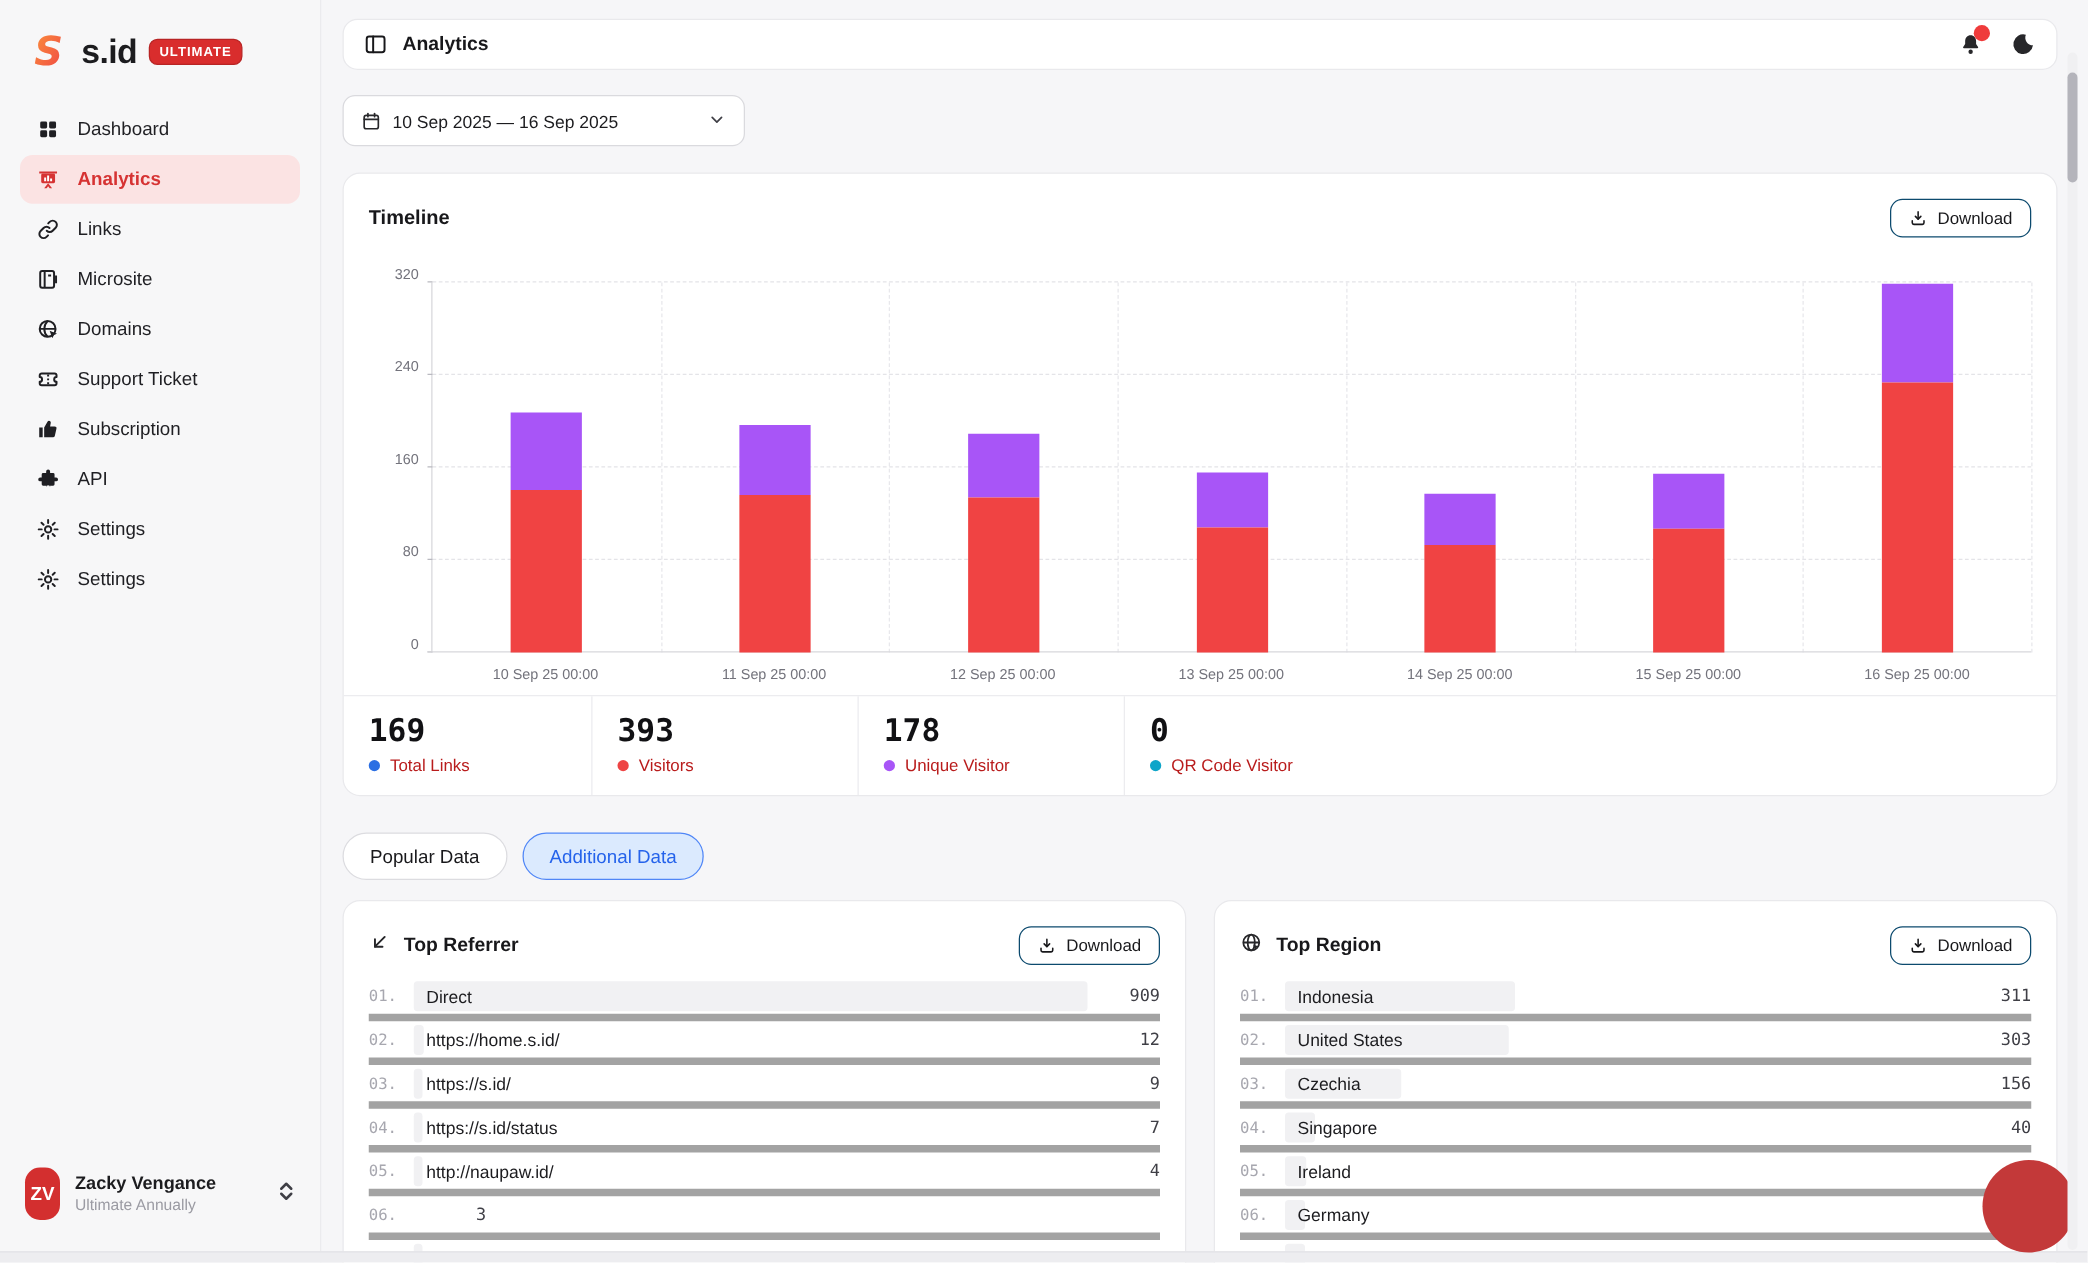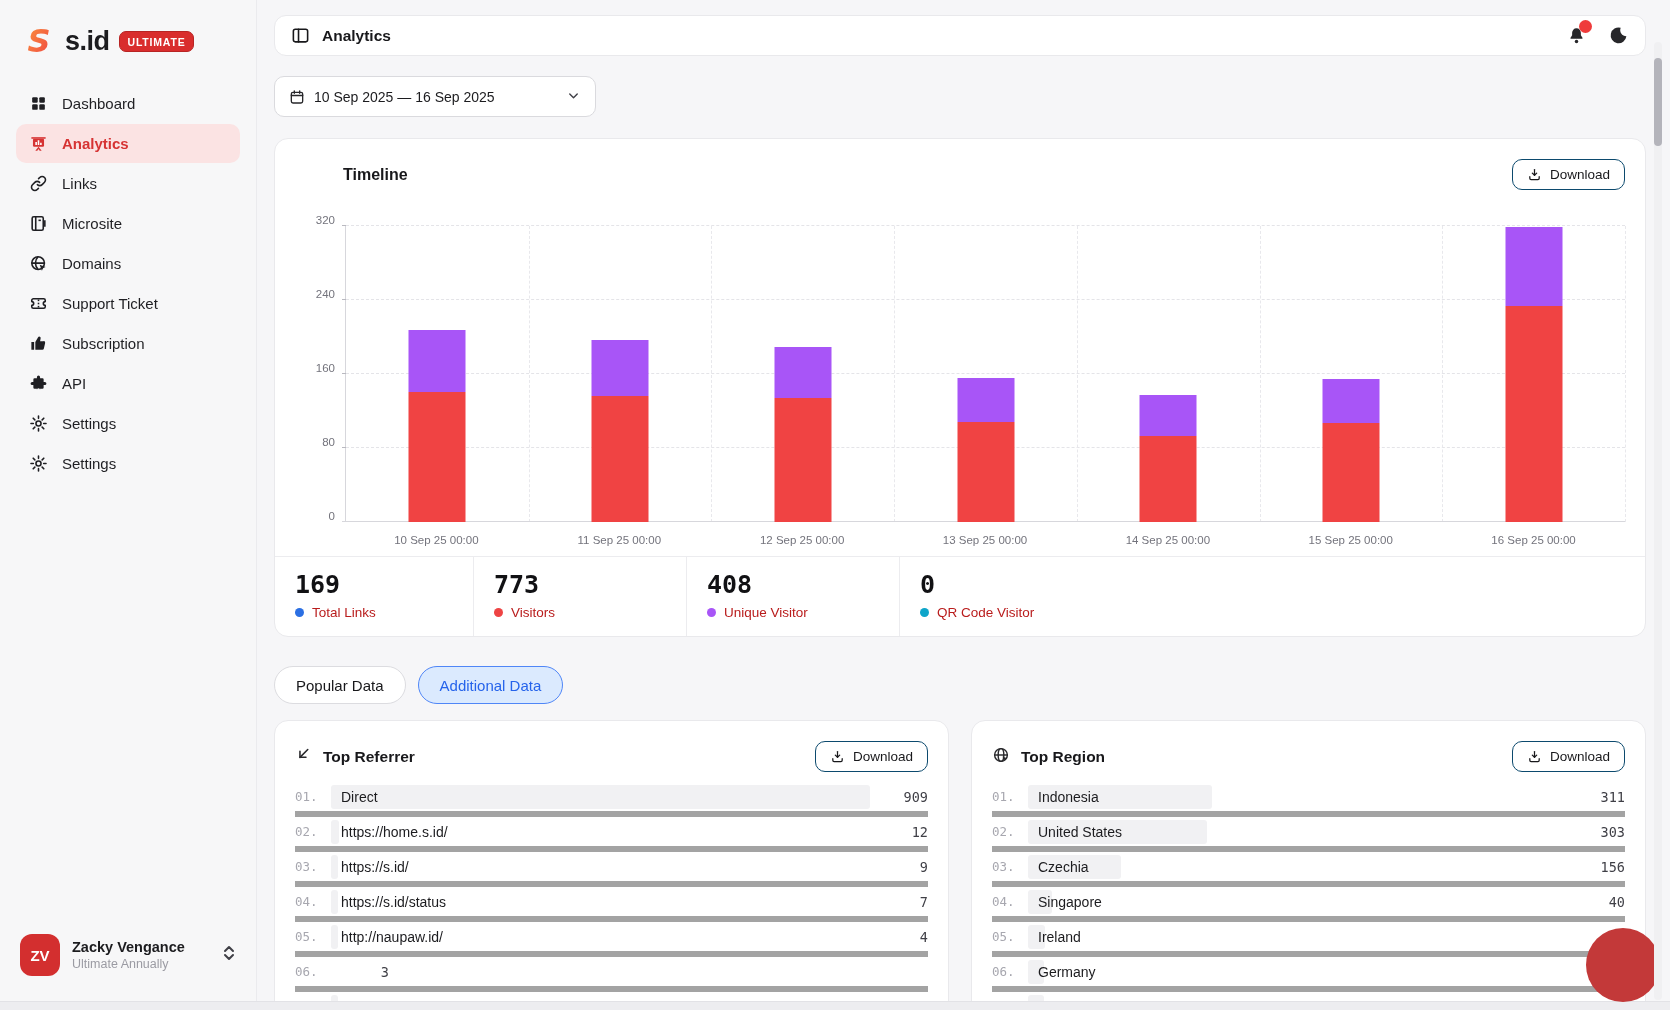"Timeline" .card-title { margin-left: 48px -> none }
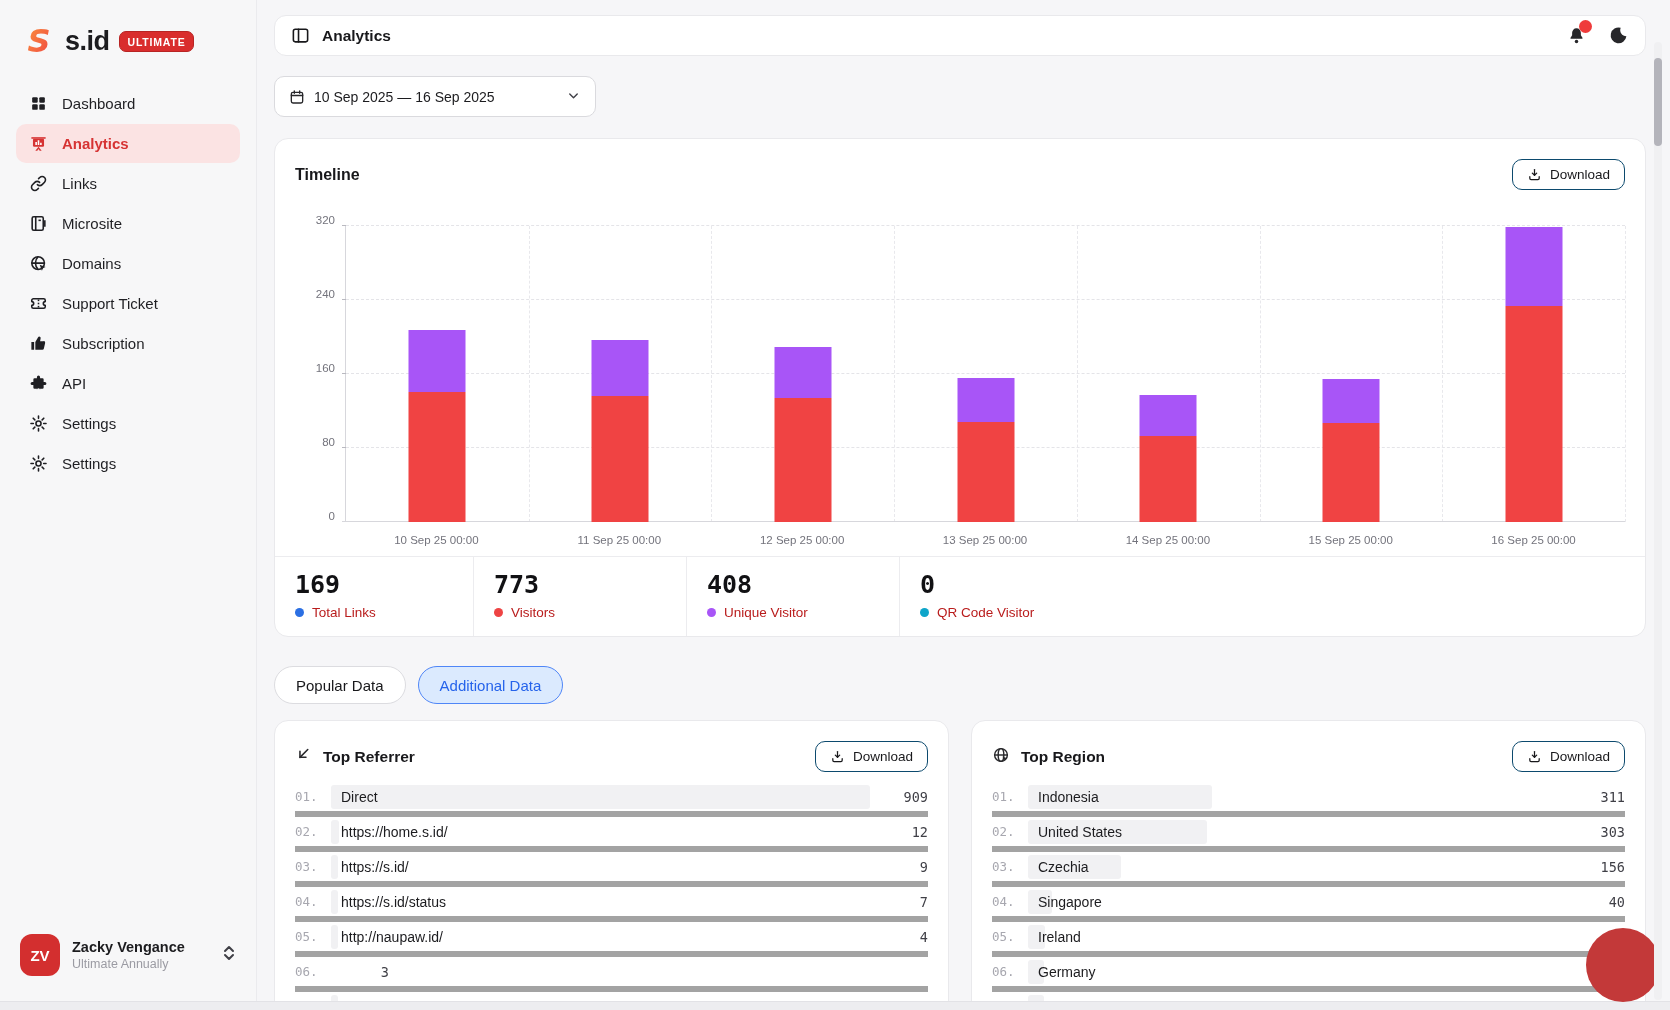"773" div.stat-val { text: 773 -> 393 }
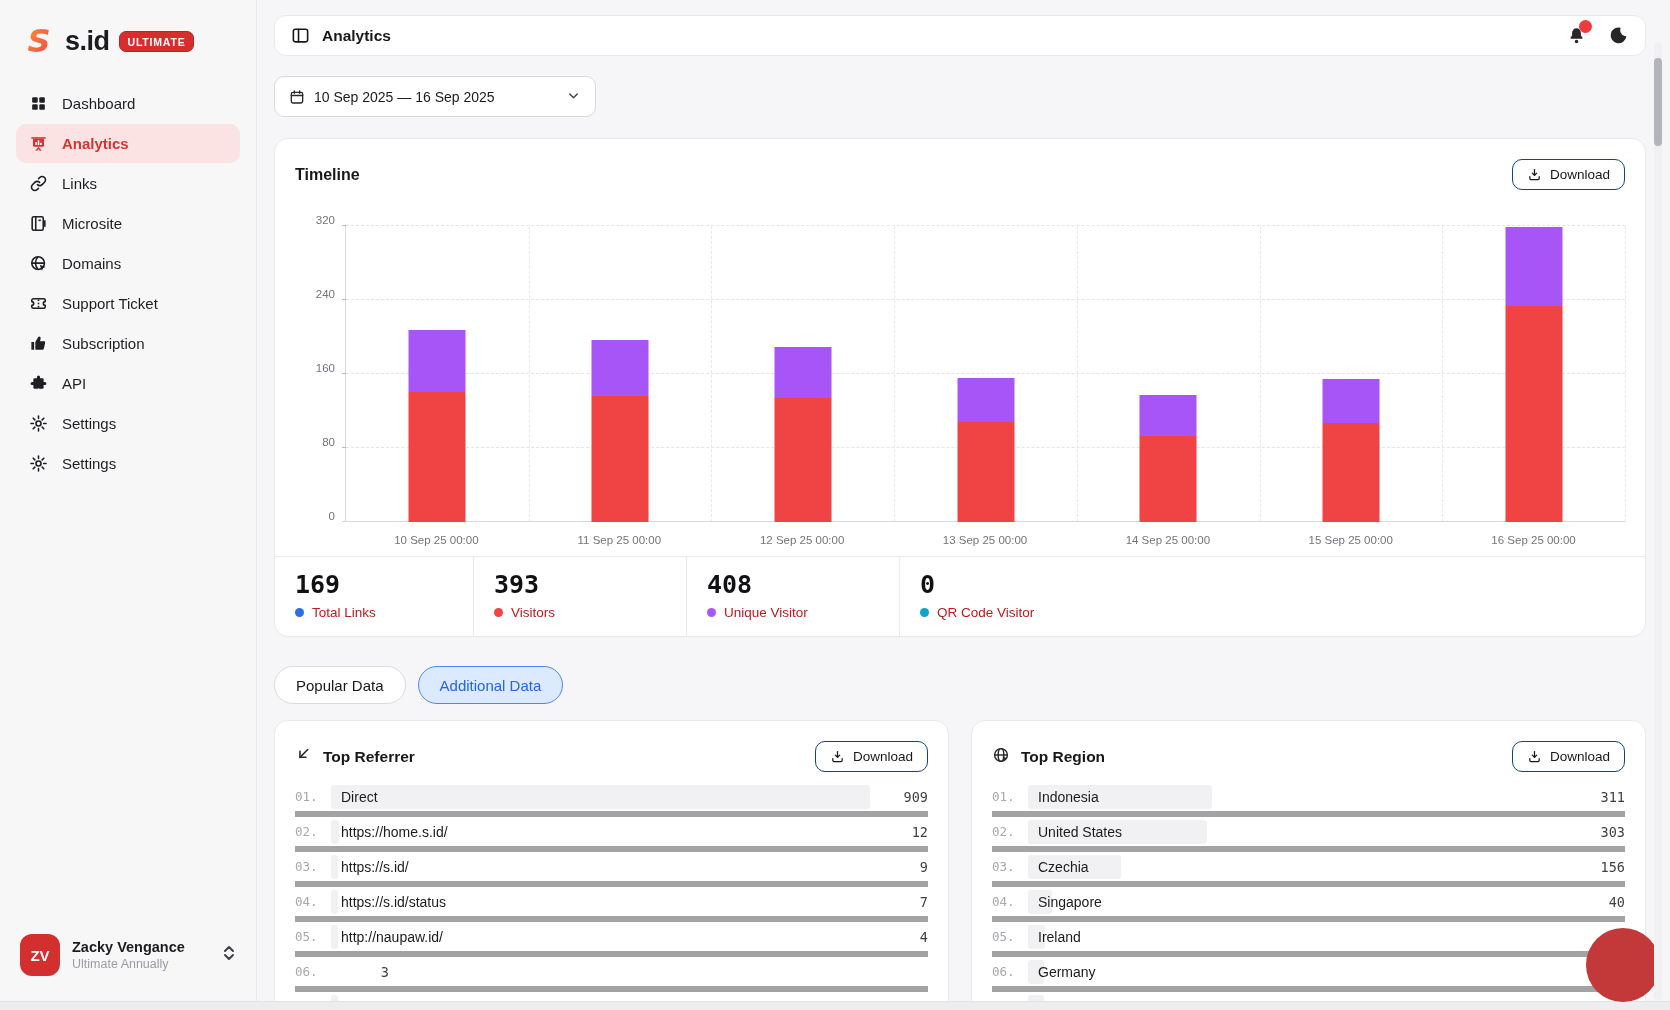"408" div.stat-val { text: 408 -> 178 }
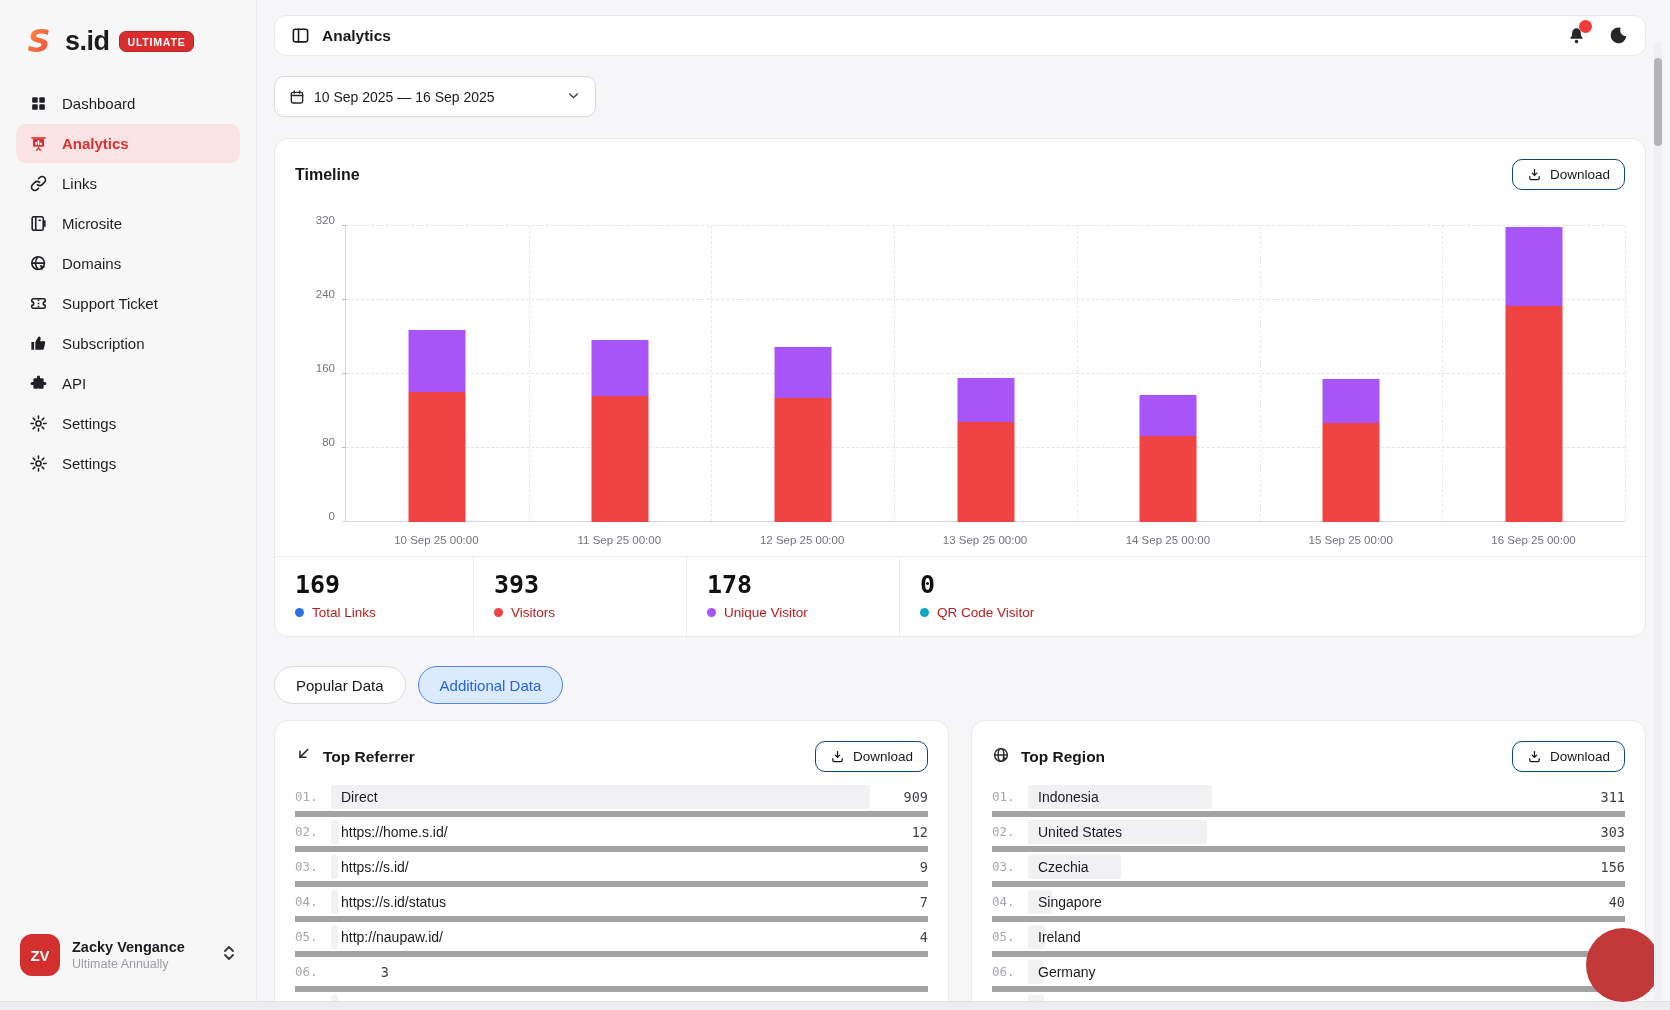"ZV" .avatar { width: 40px -> 28px }
